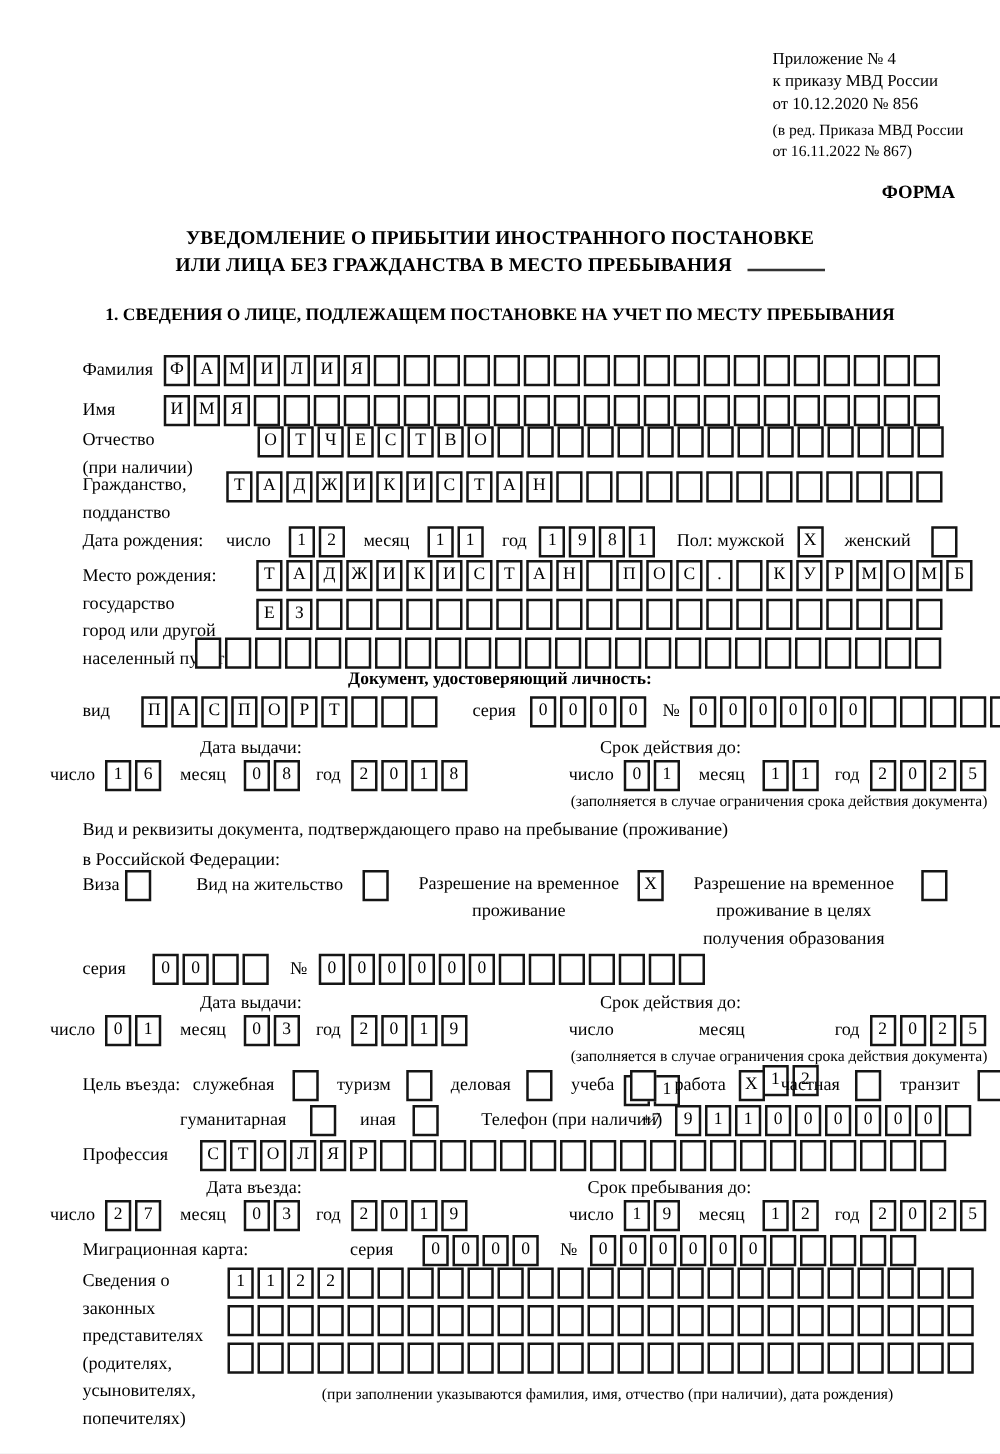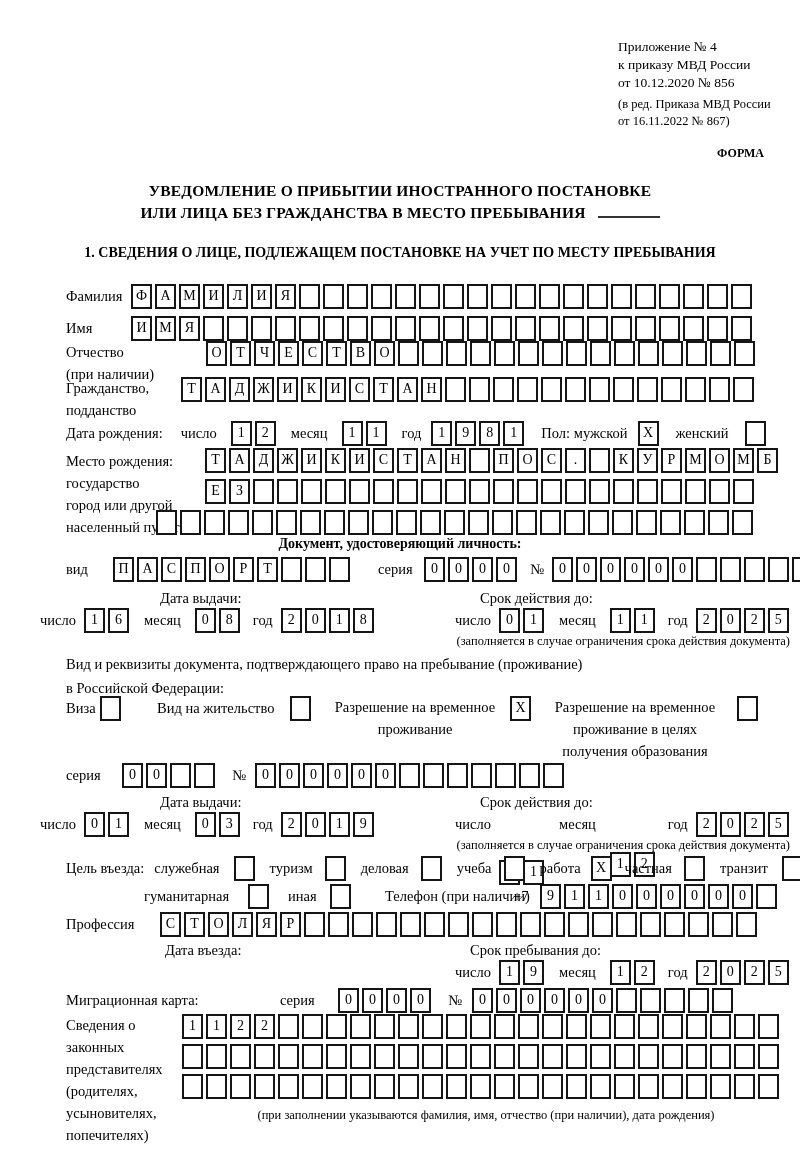"ФОРМА" div.abs { font-size: 12px -> 15px }
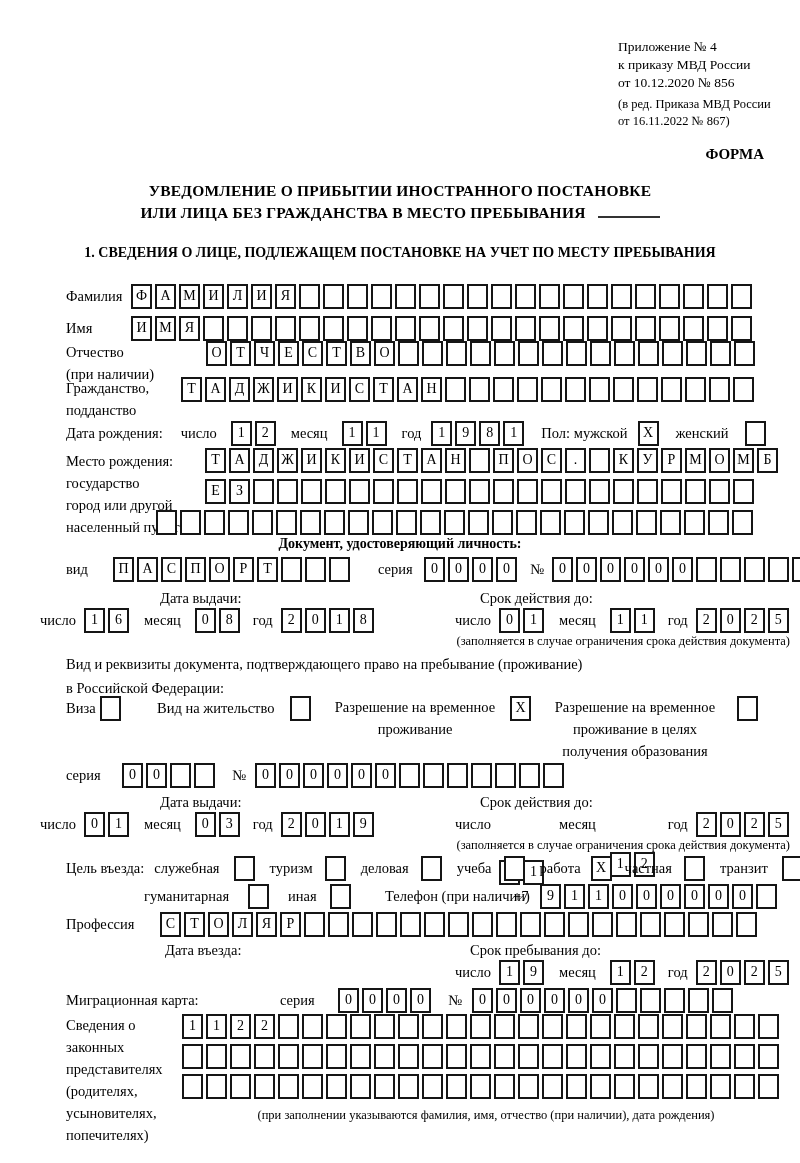"число 2 7 месяц 0" div.abs { html: none -> <div> <span>число</span> <span><span>2</span><span>7</span></span> <span>месяц</span> <span><span>0</span><span>3</span></span> <span>год</span> <span><span>2</span><span>0</span><span>1</span><span>9</span></span> </div> }
